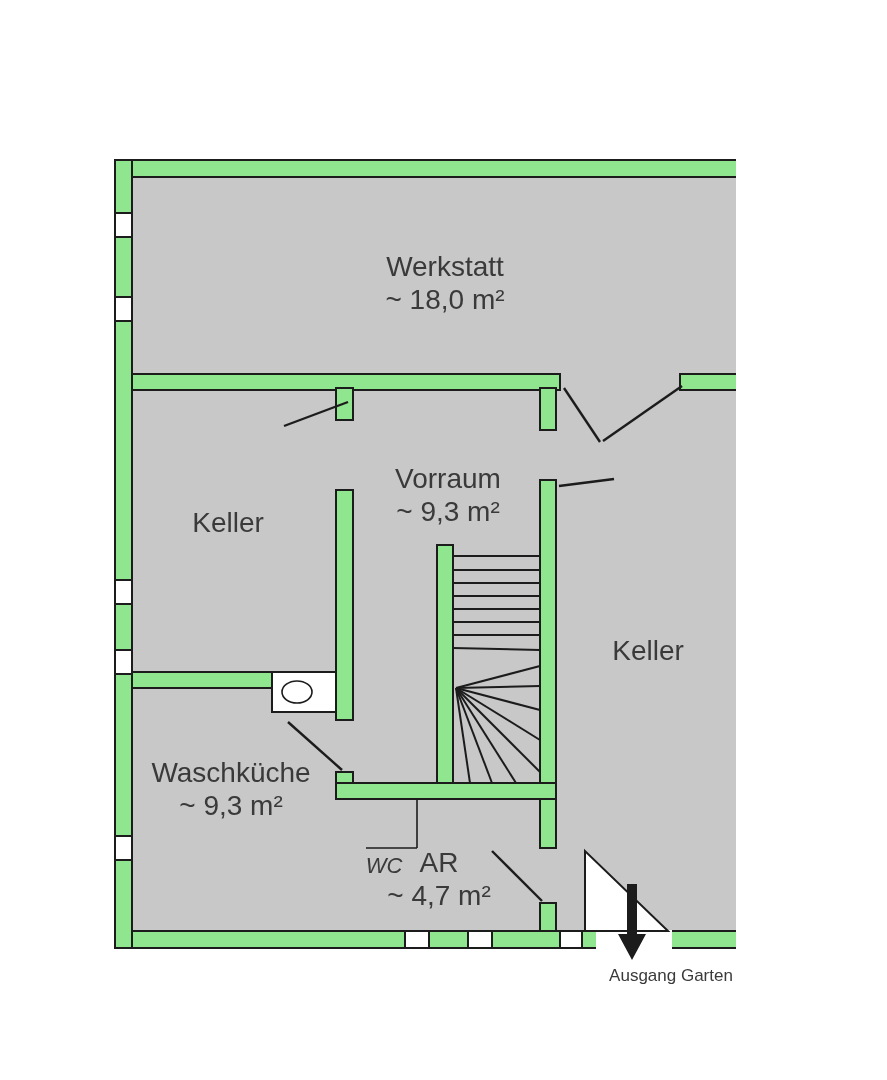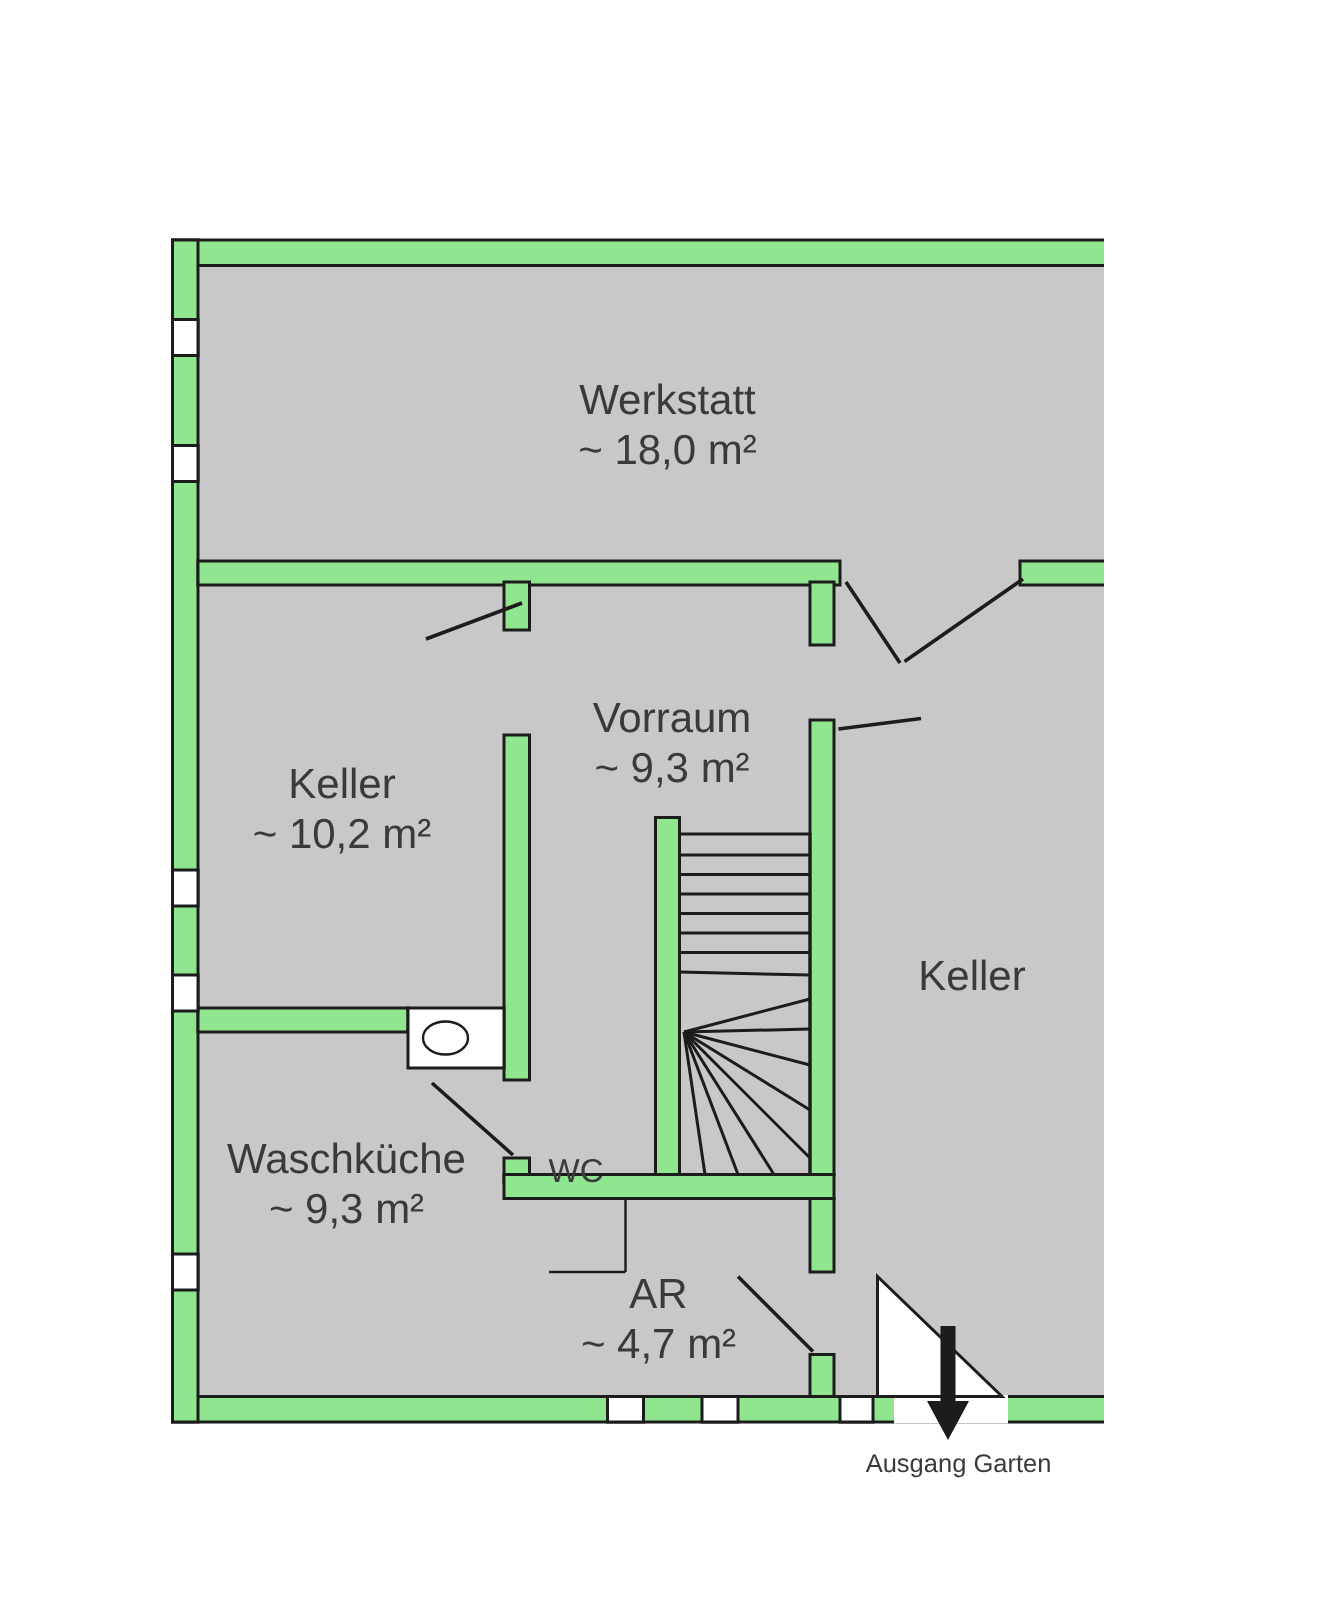"~ 10,2 m²" span { html: <span>~ 10,2 m²</span> -> none }
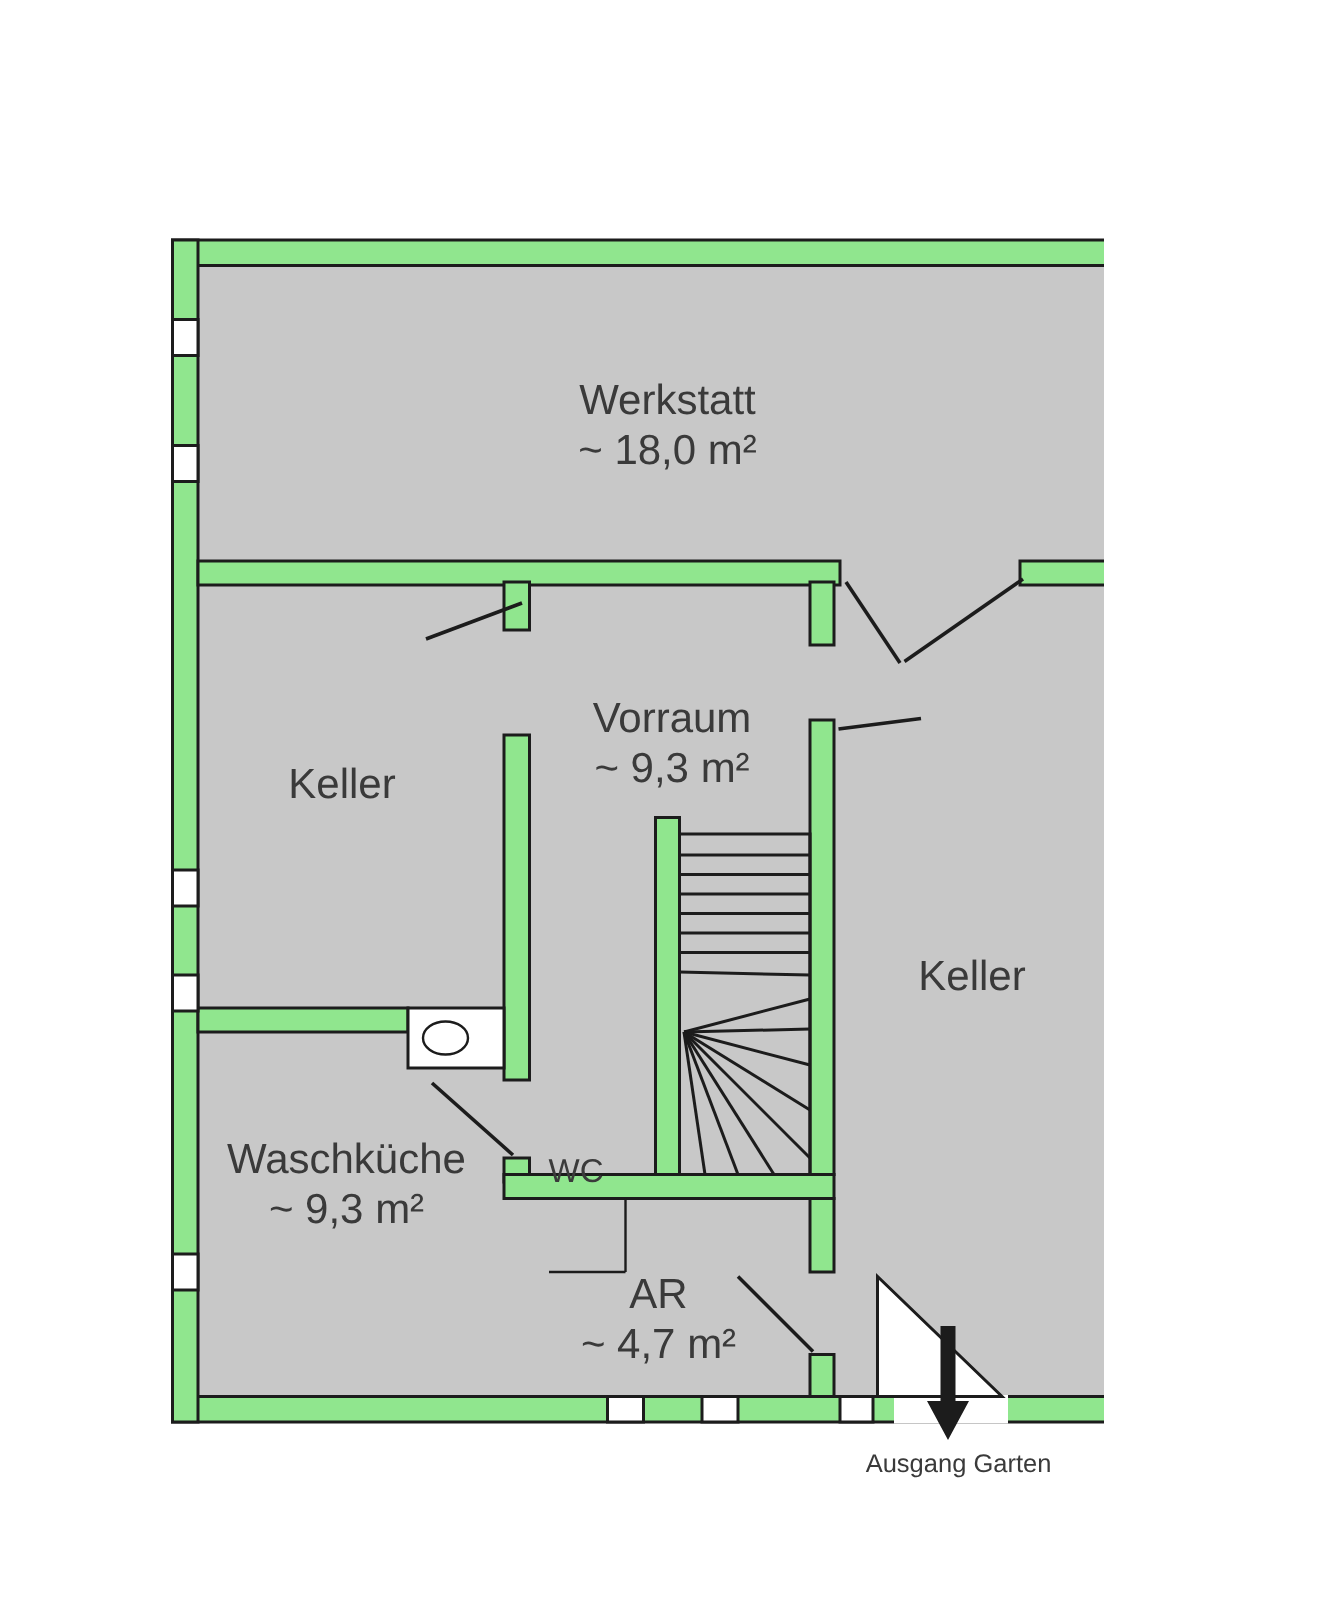"WC" div.label { font-style: none -> italic; top: 769px -> 854px }
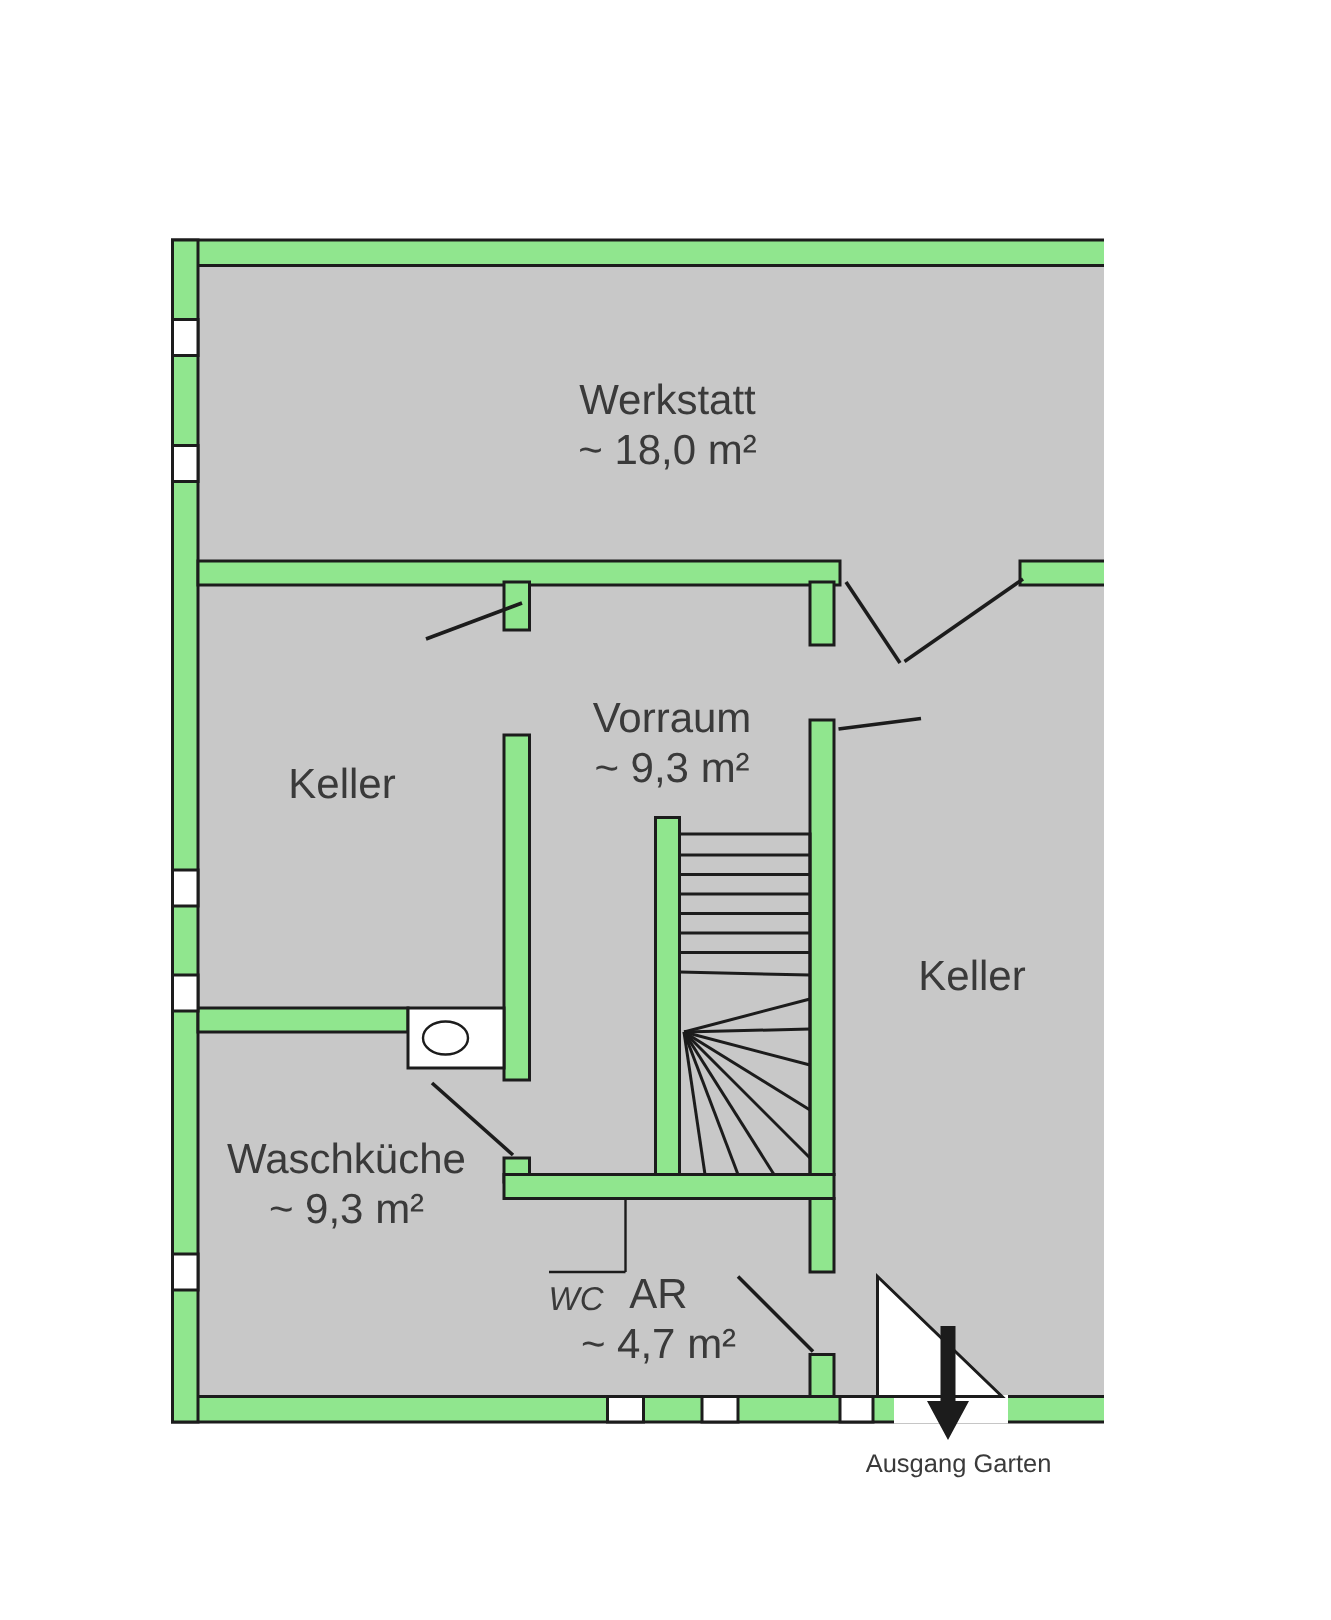"Ausgang Garten" .label.exit { margin-left: none -> 32px }
